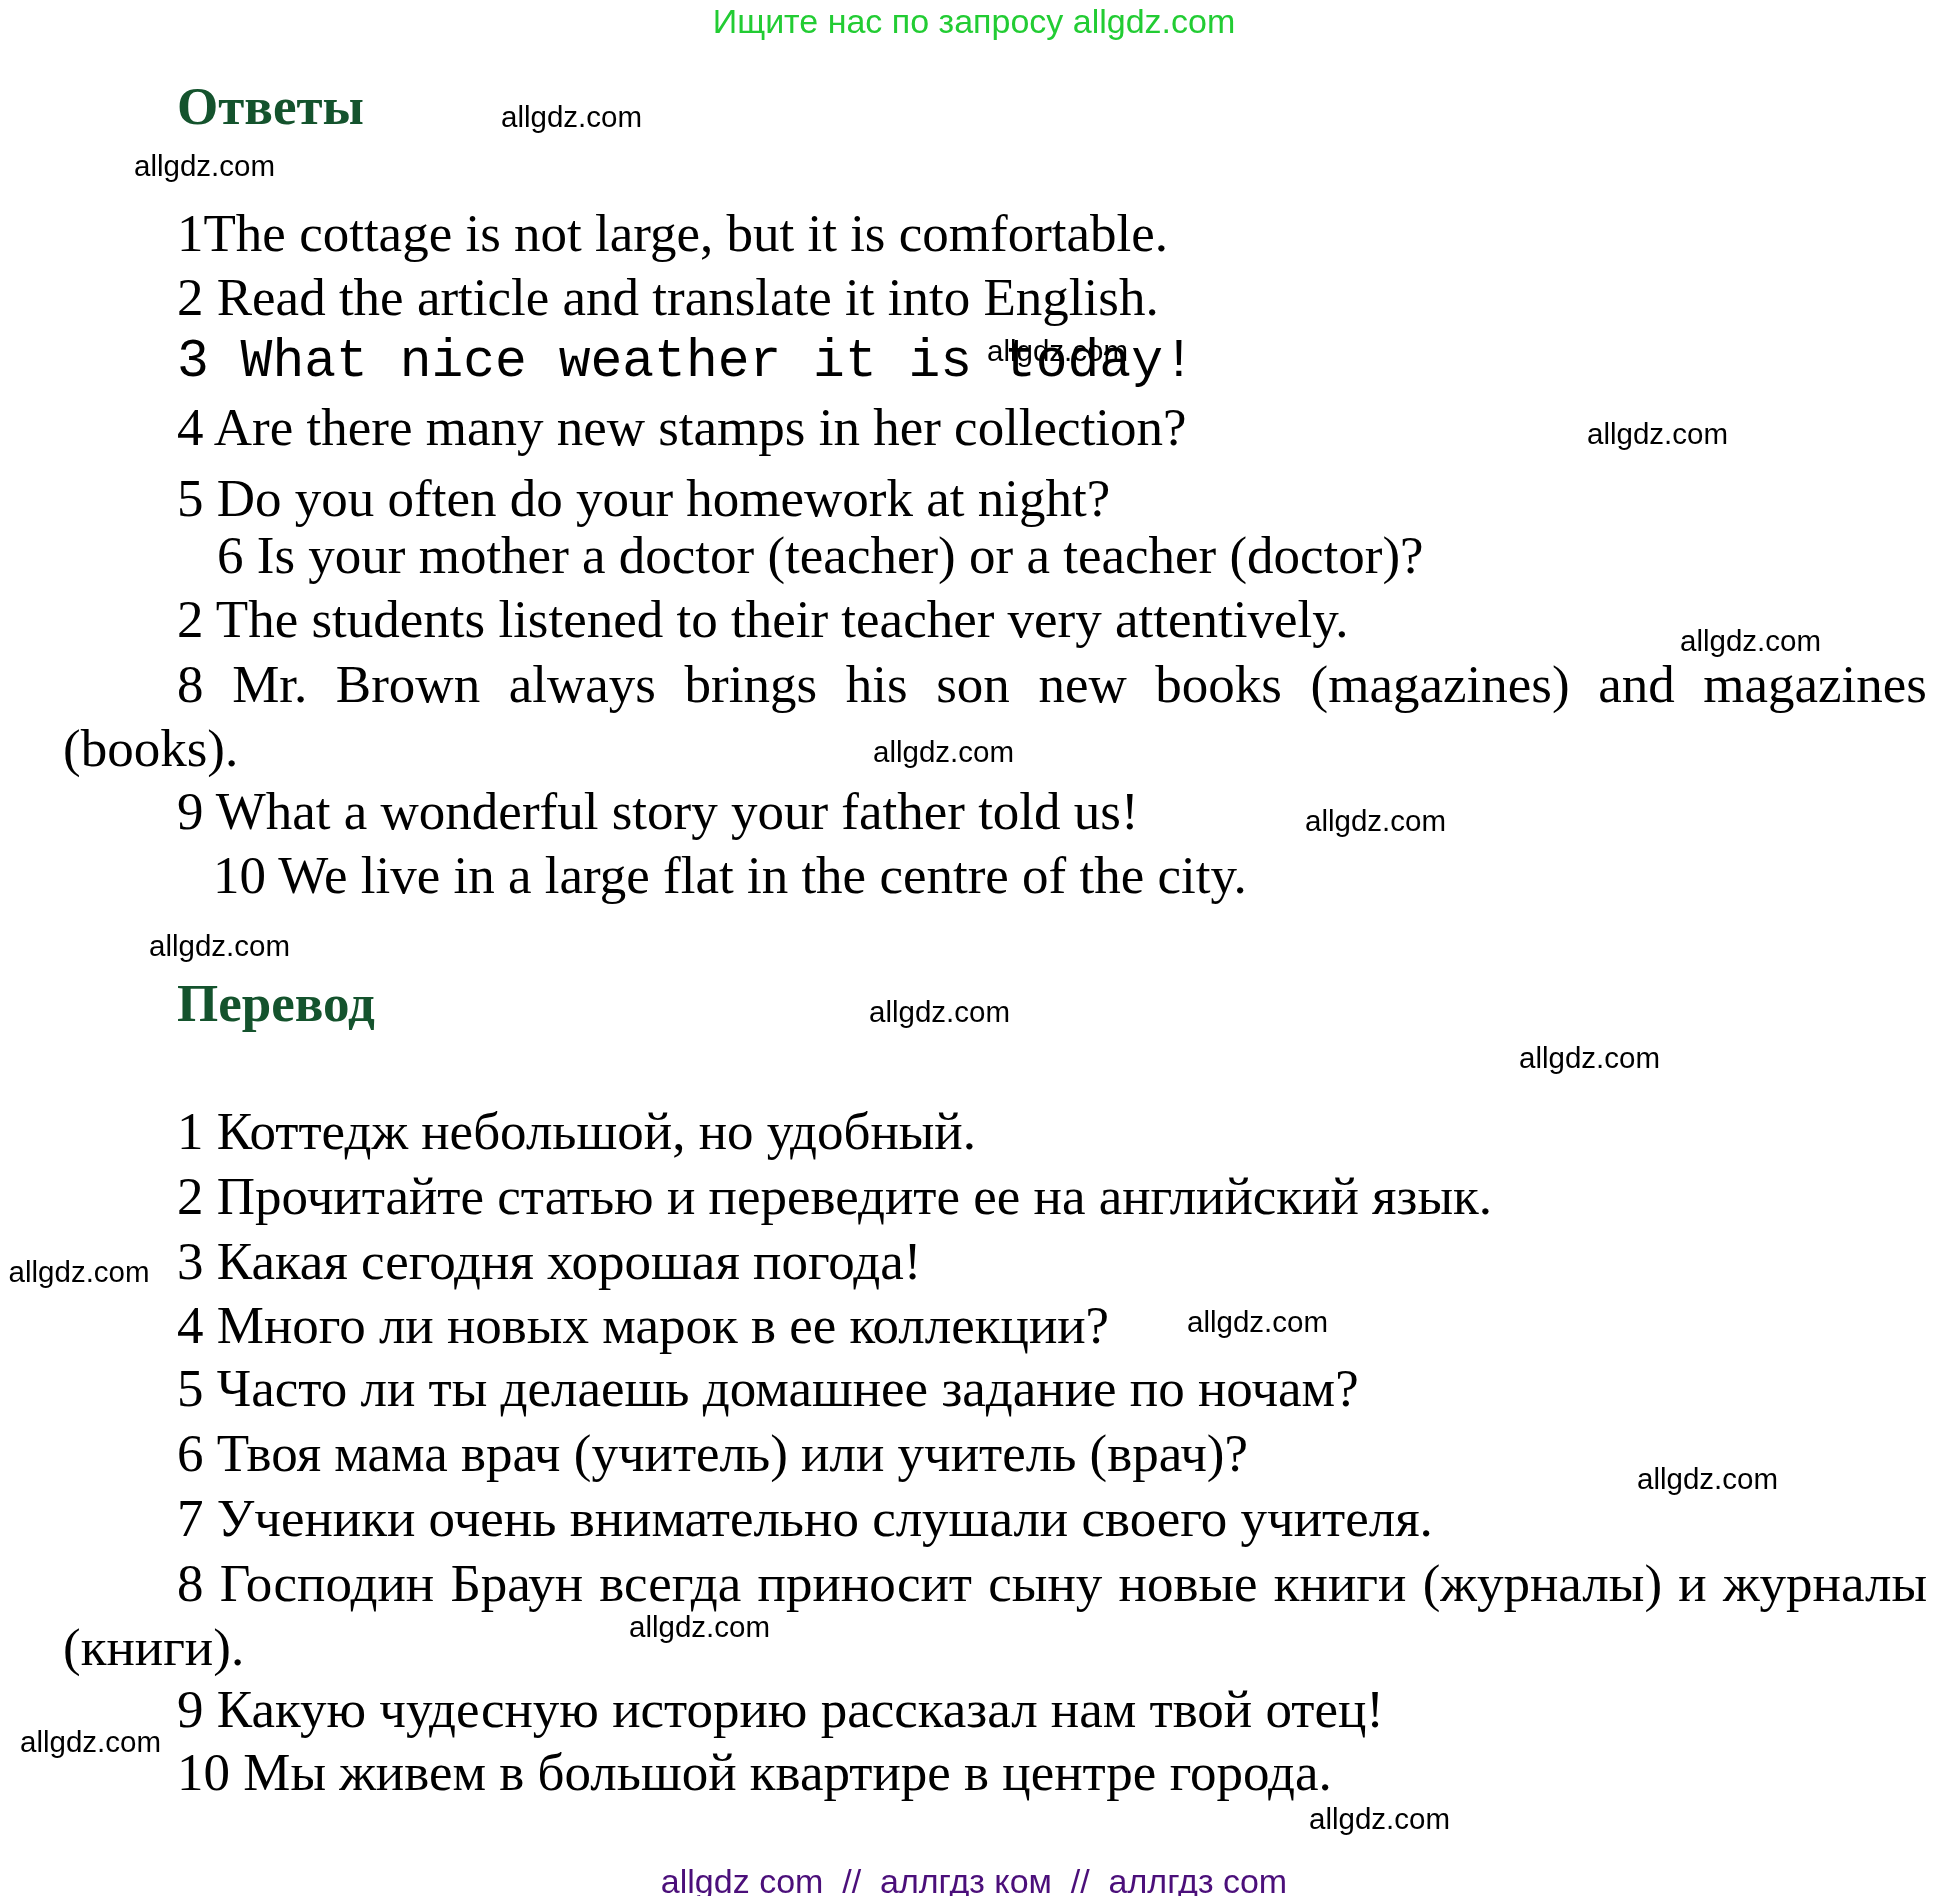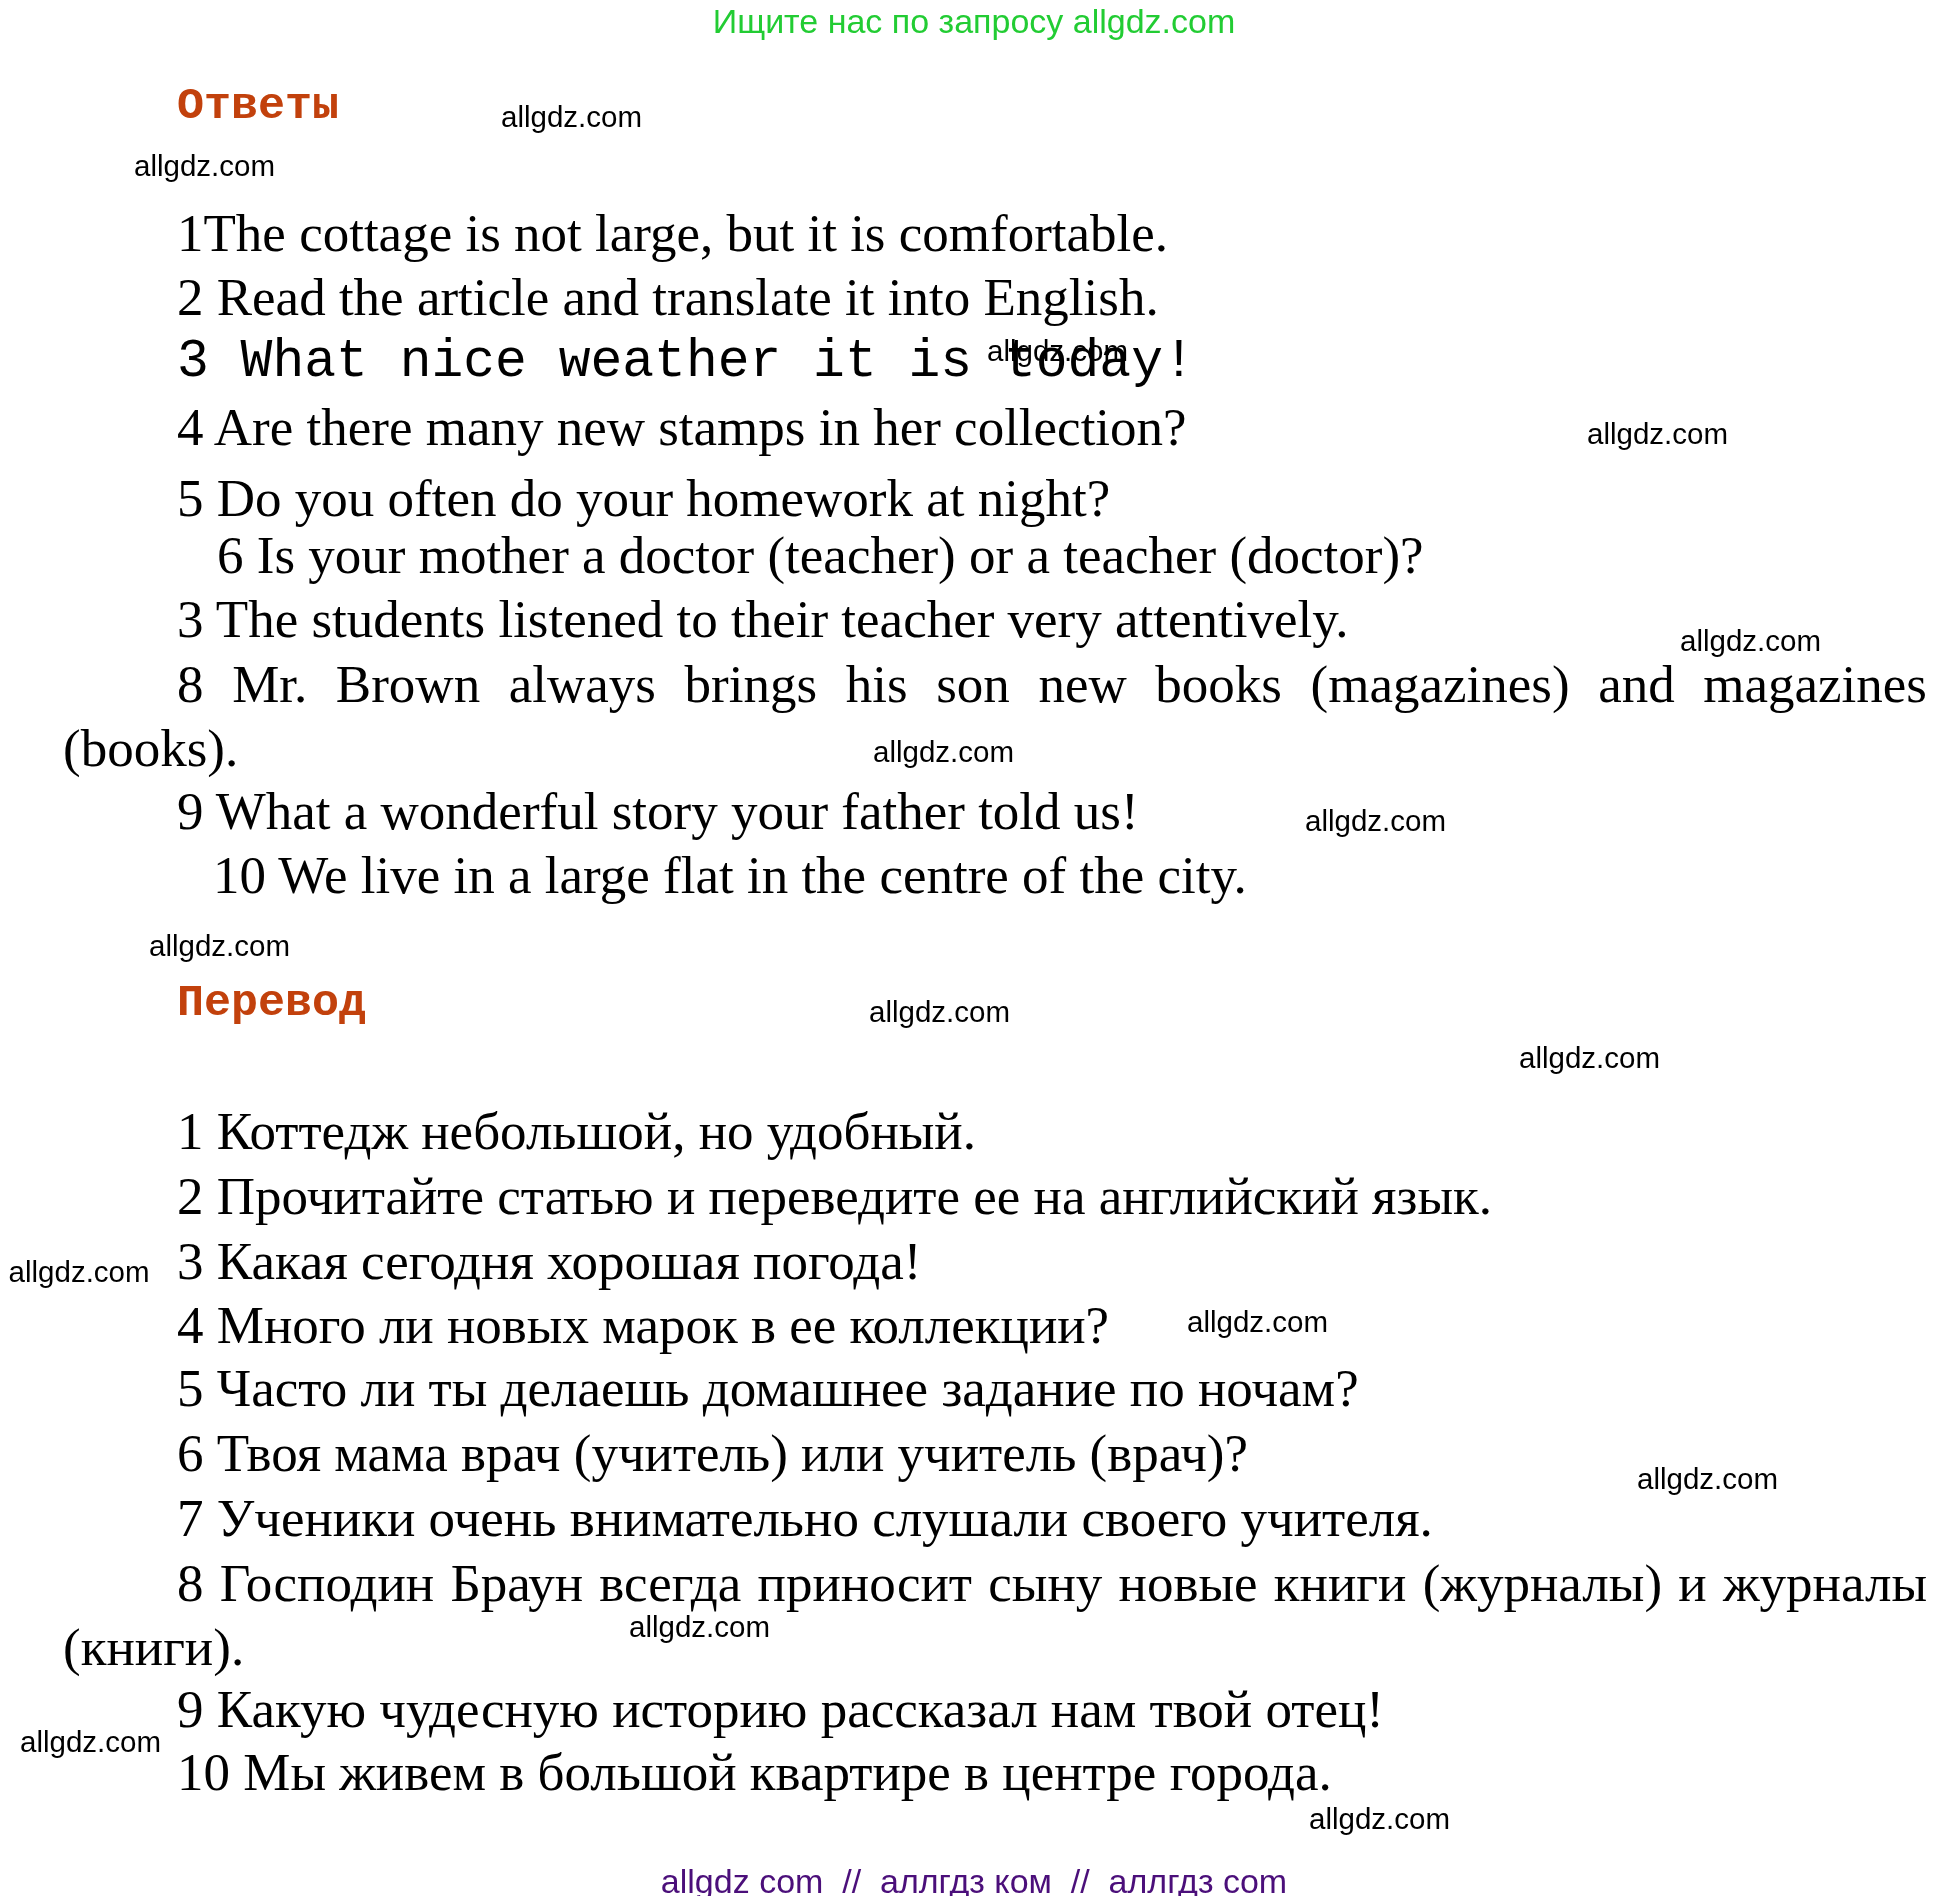"Ответы" .heading { color: #c2410c -> #14532d; font-family: Liberation Mono, monospace -> Liberation Serif, serif; font-size: 45px -> 53px }
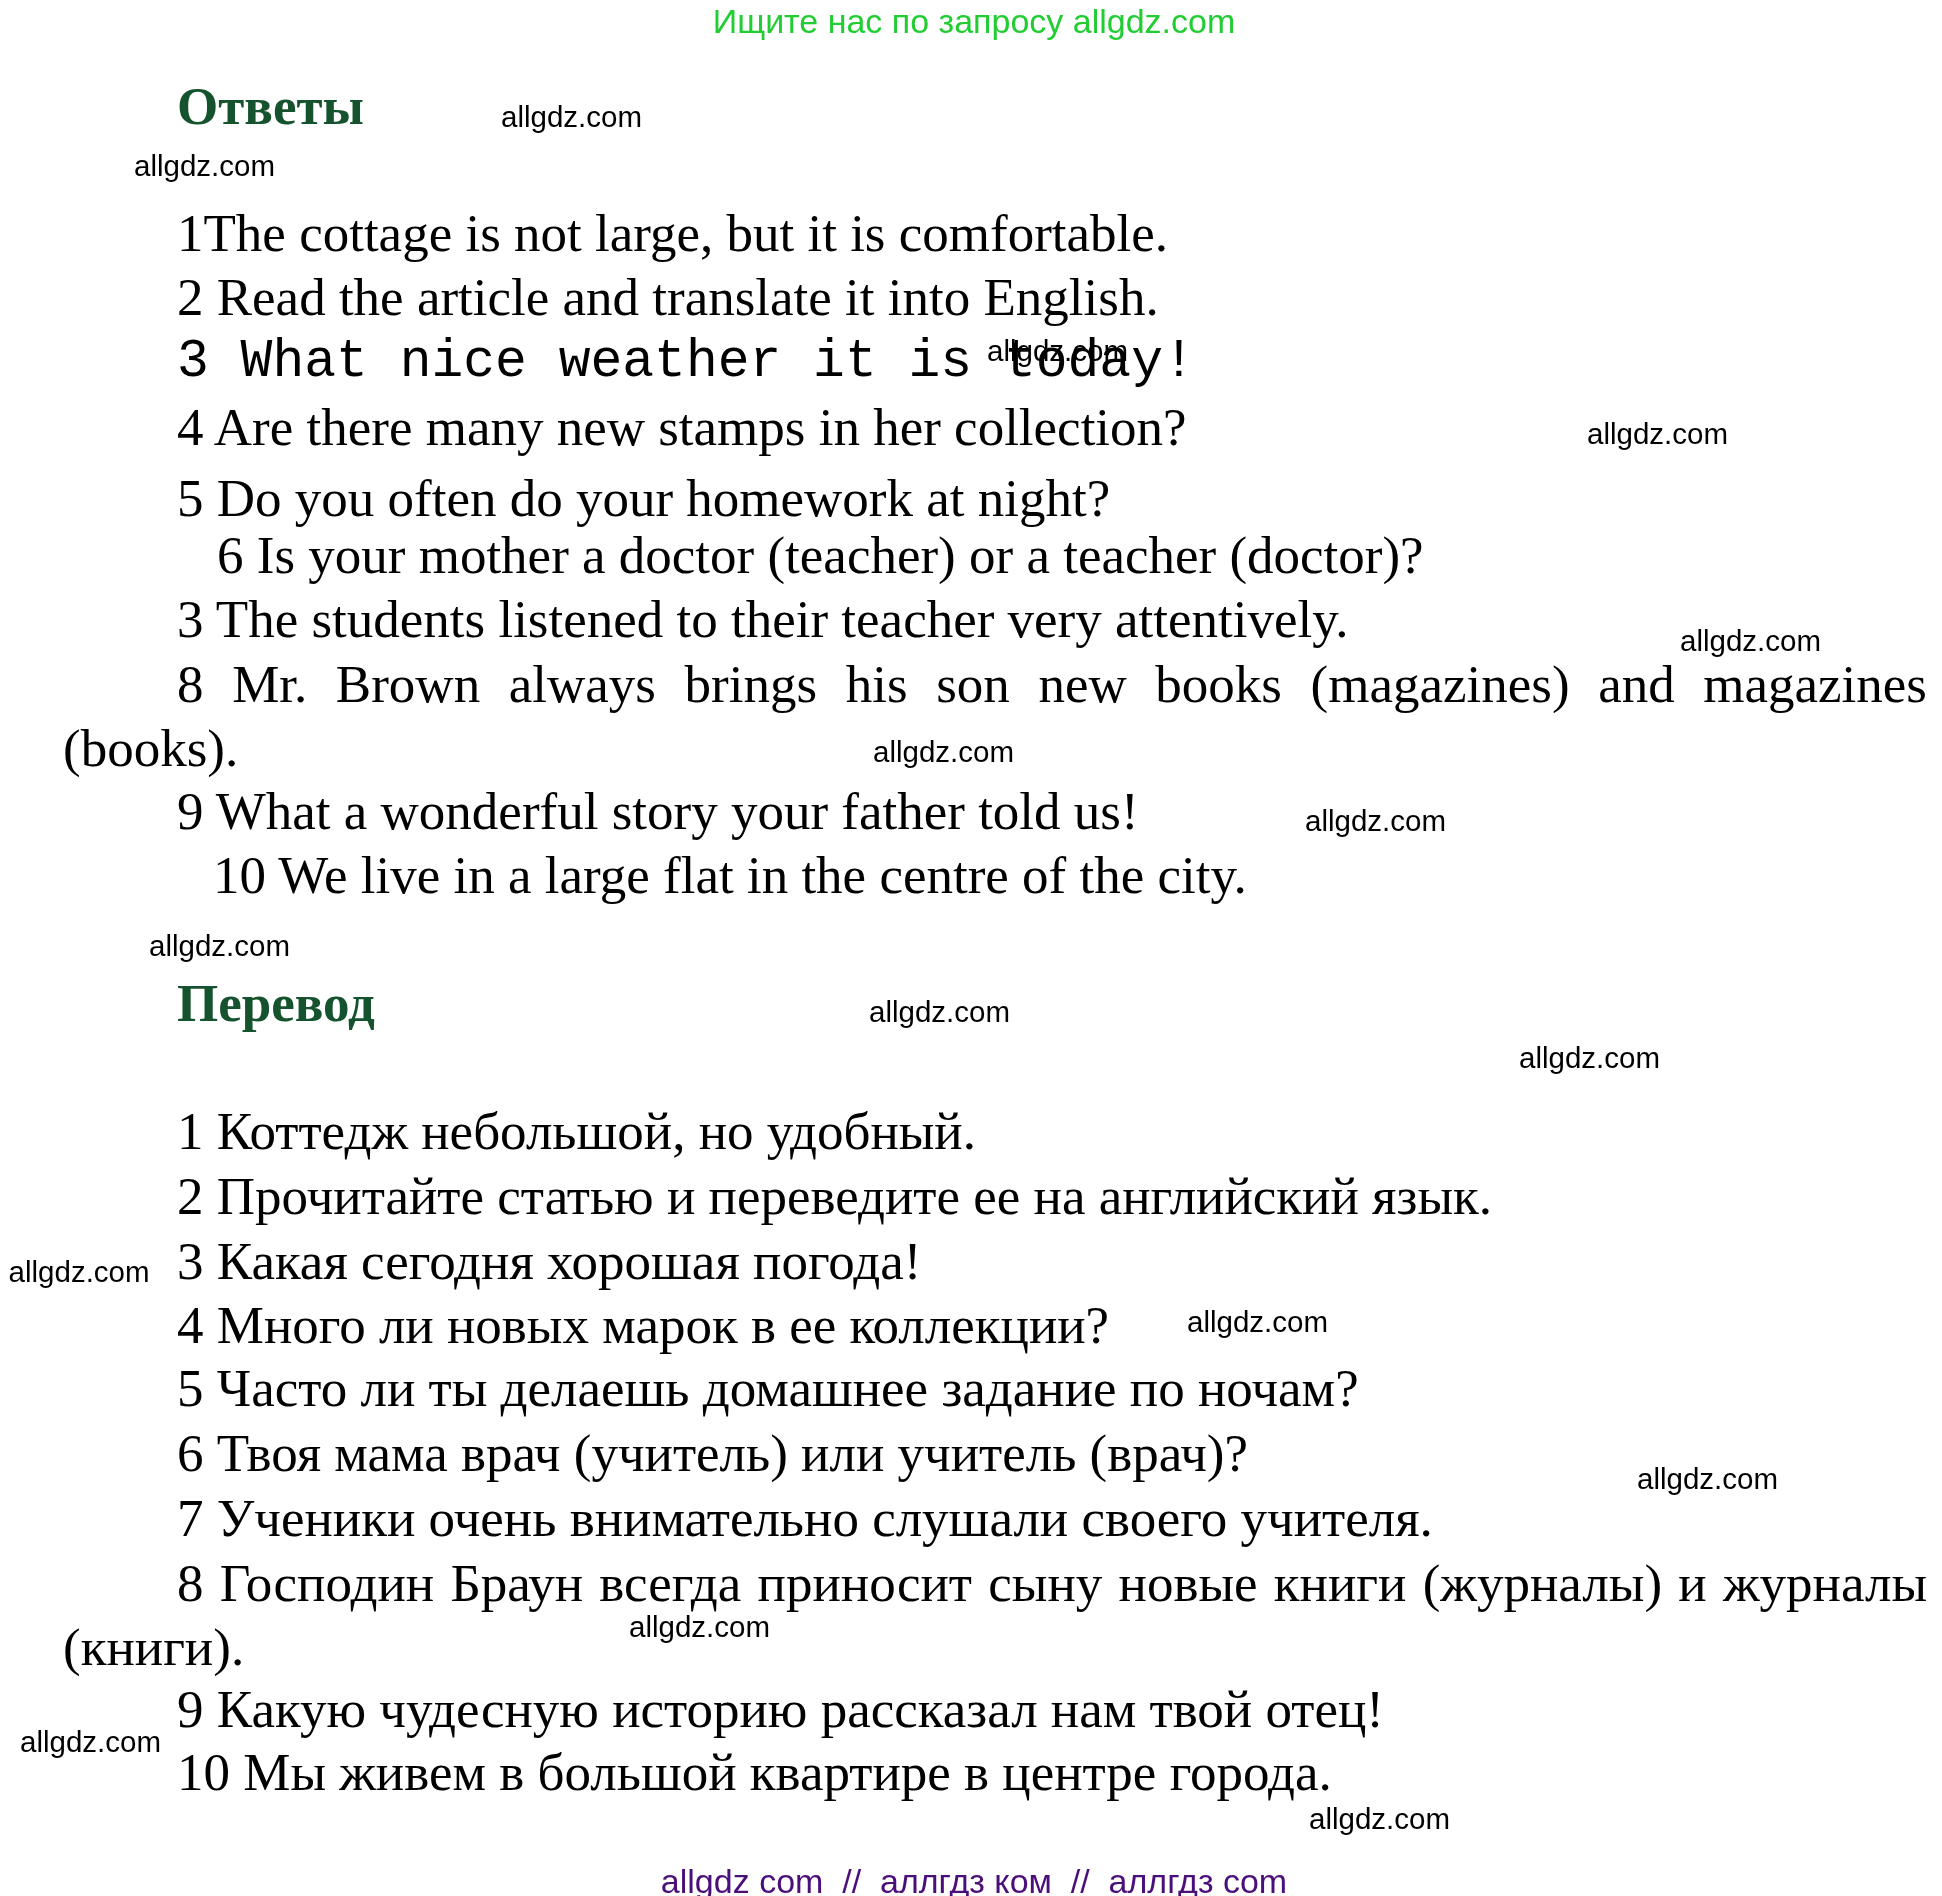"3 The students listened to" div.abs { text: 3 -> 2 }
